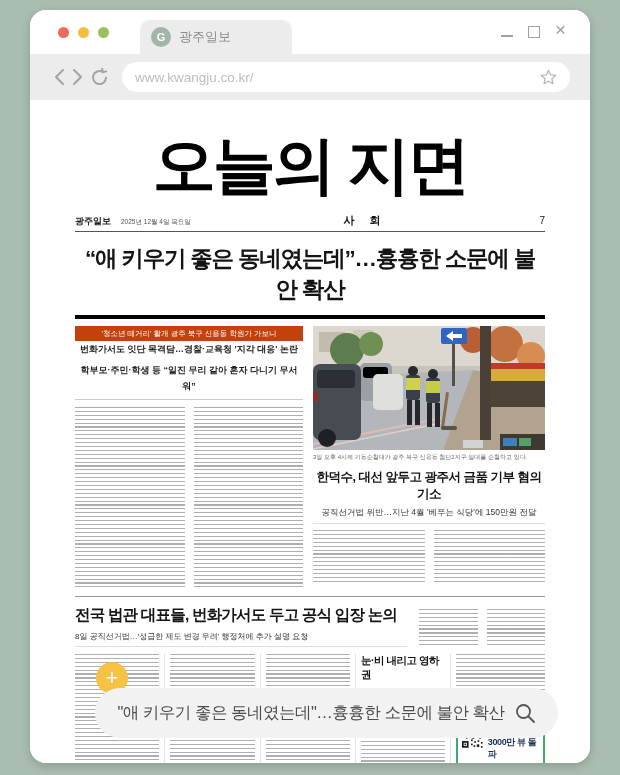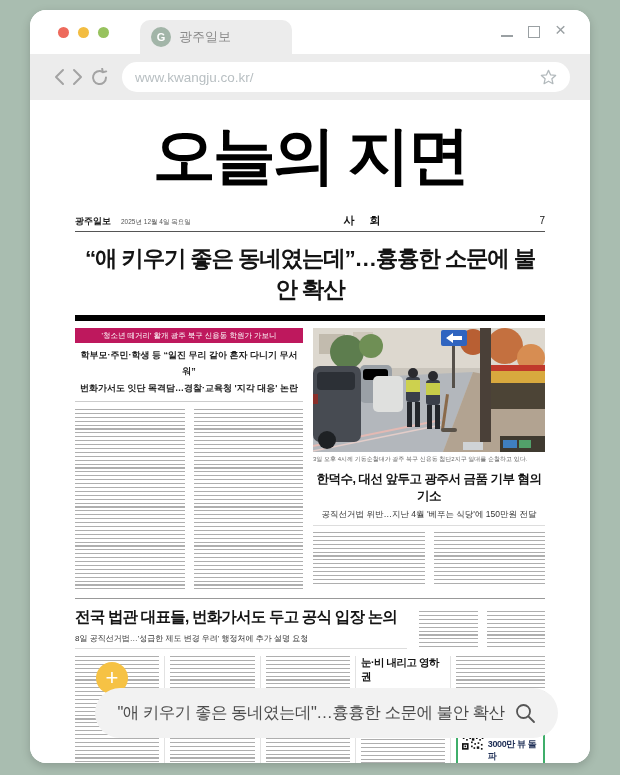"오늘의 지면" .page-title { padding-top: 13px -> 23px }
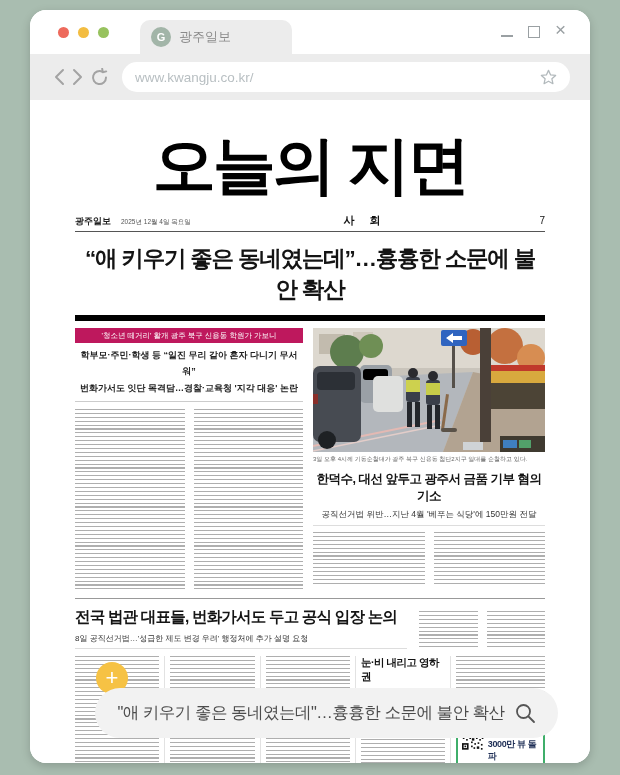"“애 키우기 좋은 동네였는데”…흉흉한 소문에" .lead-head { border-bottom: 6px solid #000000 -> 4px solid #000000 }
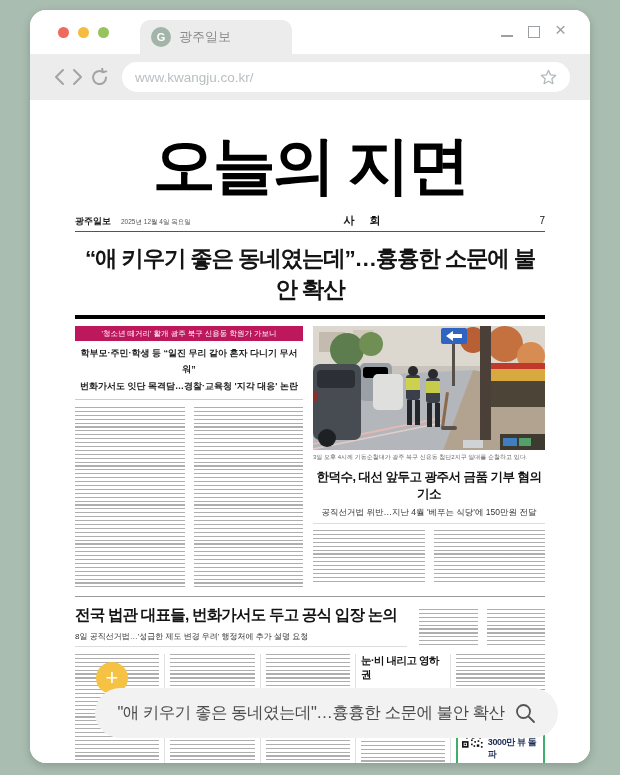"'청소년 떼거리' 활개 광주 북구" .kicker { background: #be185d -> #c2410c }
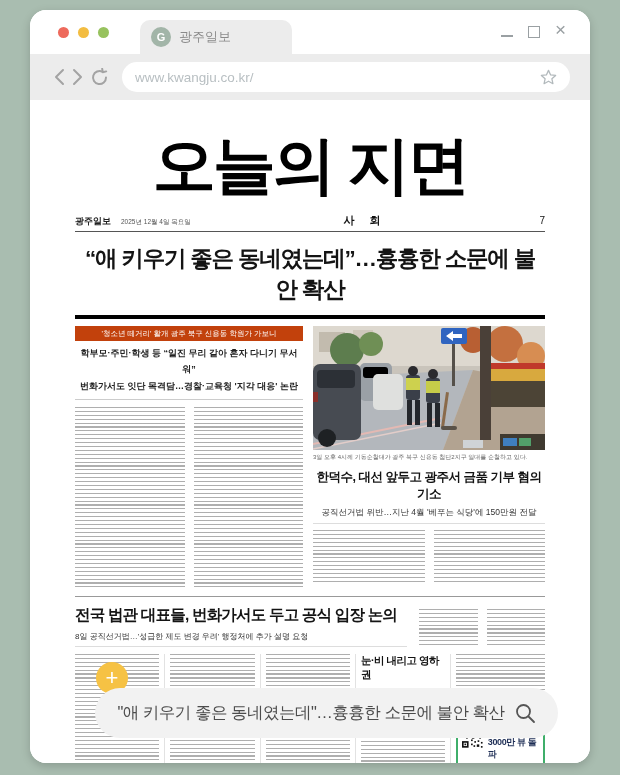"학부모·주민·학생 등 “일진 무리 같아" div.subhead { order: before "번화가서도 잇단 목격담…경찰·교육청 '지각 대응'" -> after "번화가서도 잇단 목격담…경찰·교육청 '지각 대응'" }
